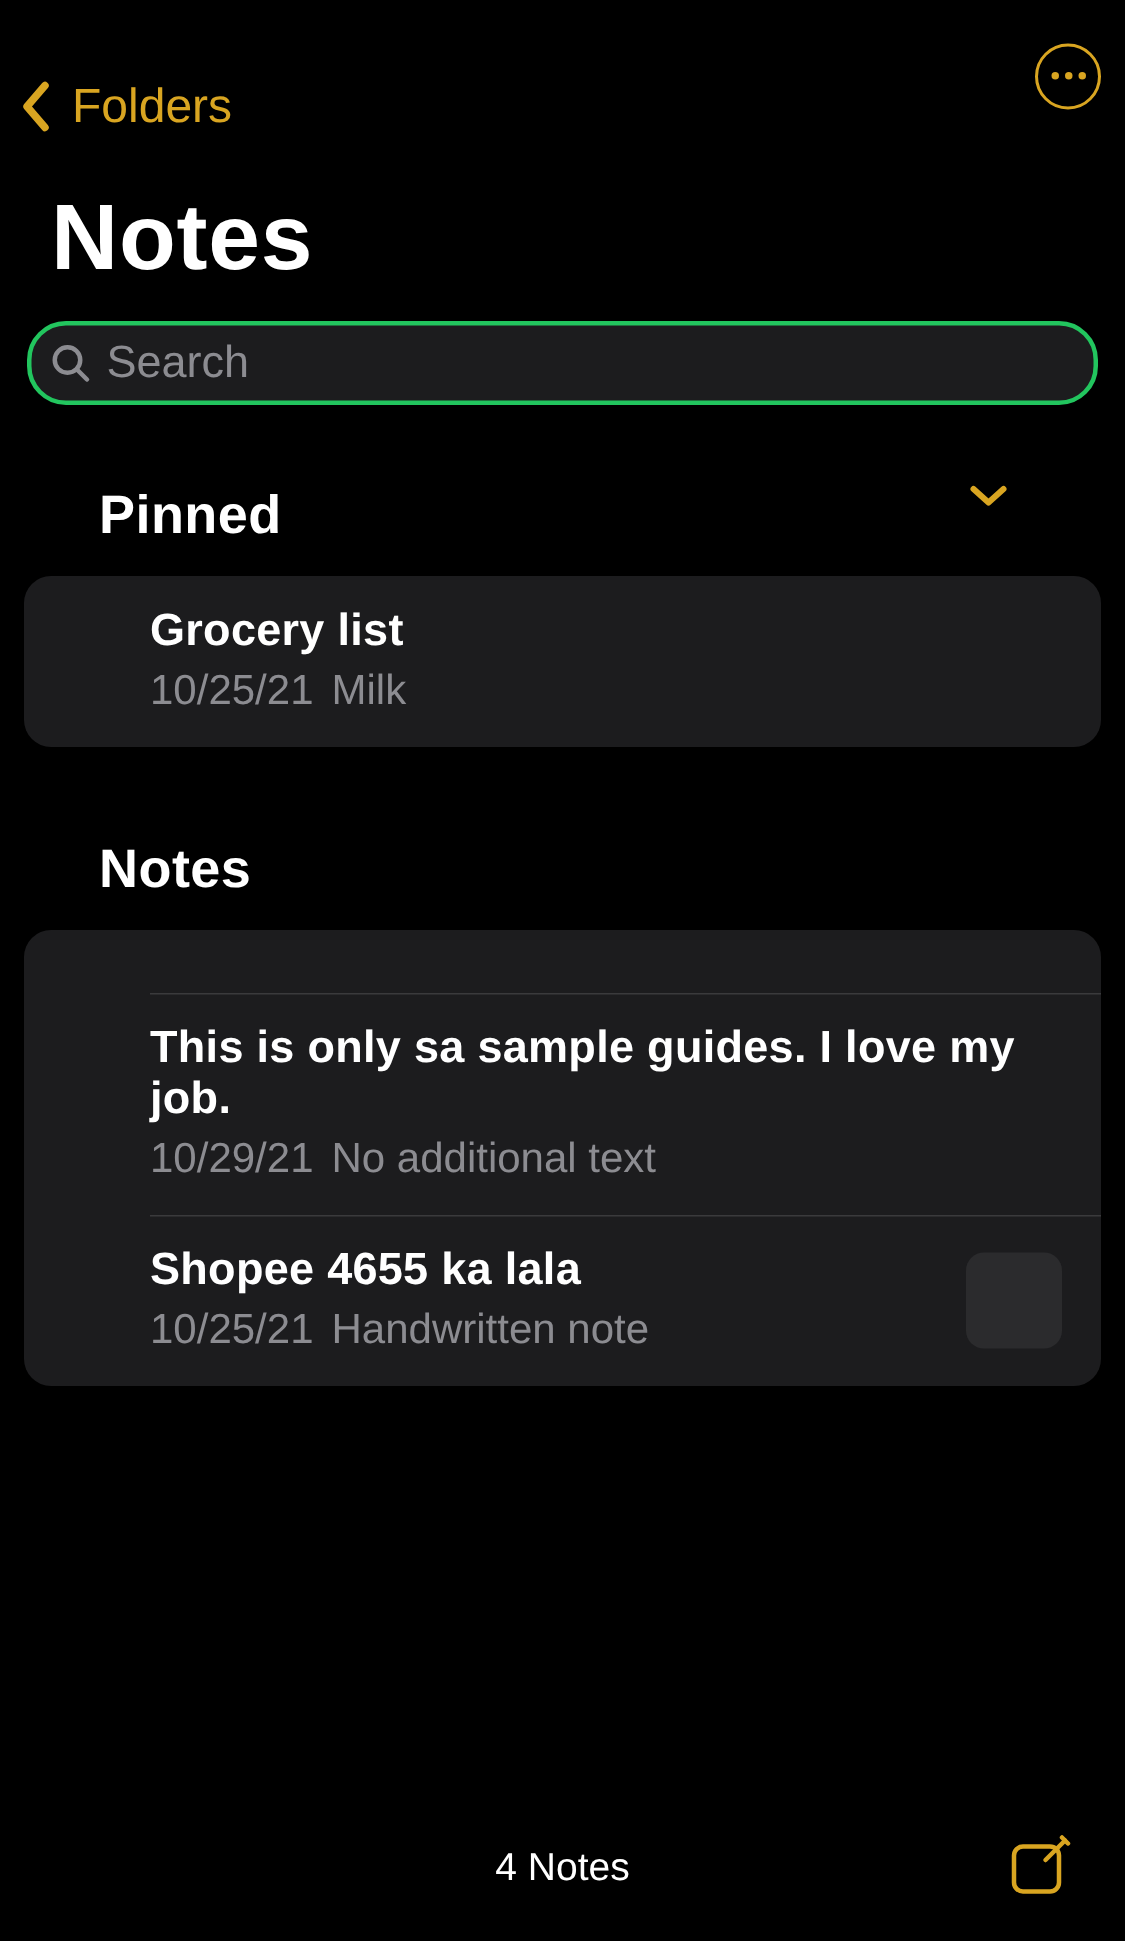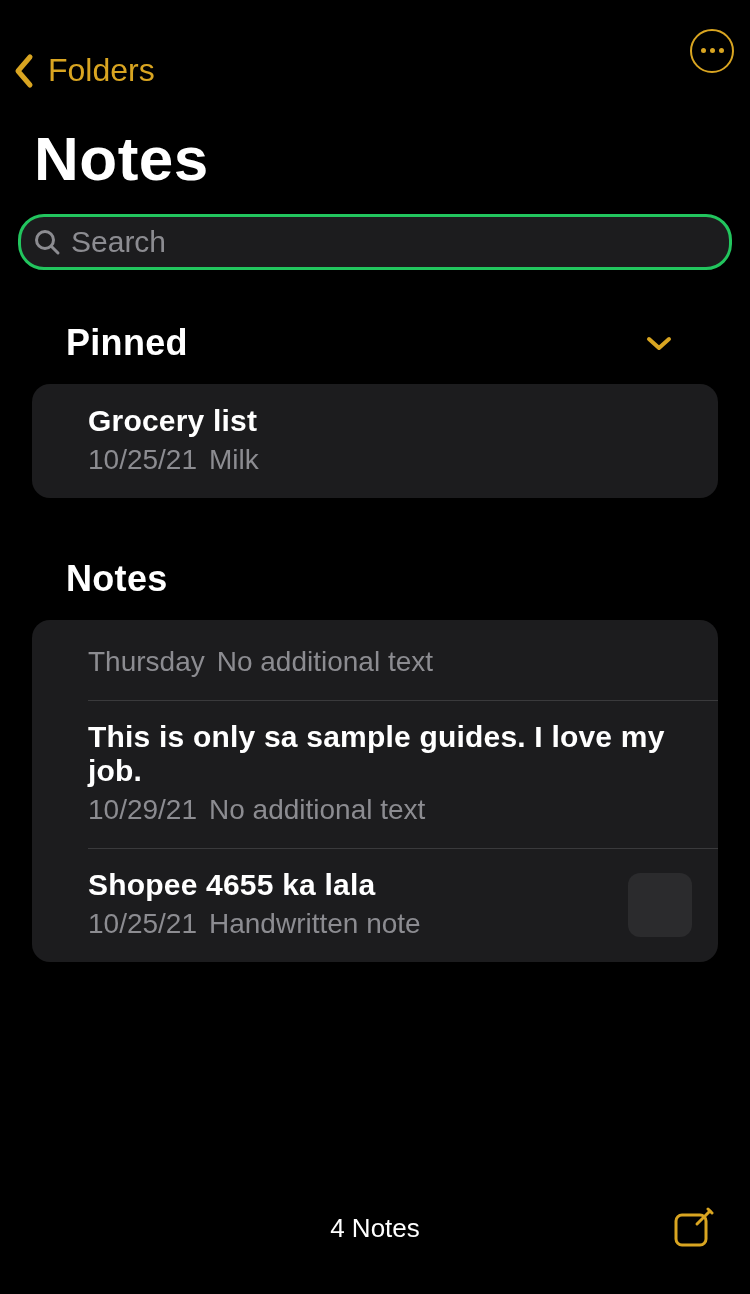"Pinned" .section-header { align-items: center -> none }
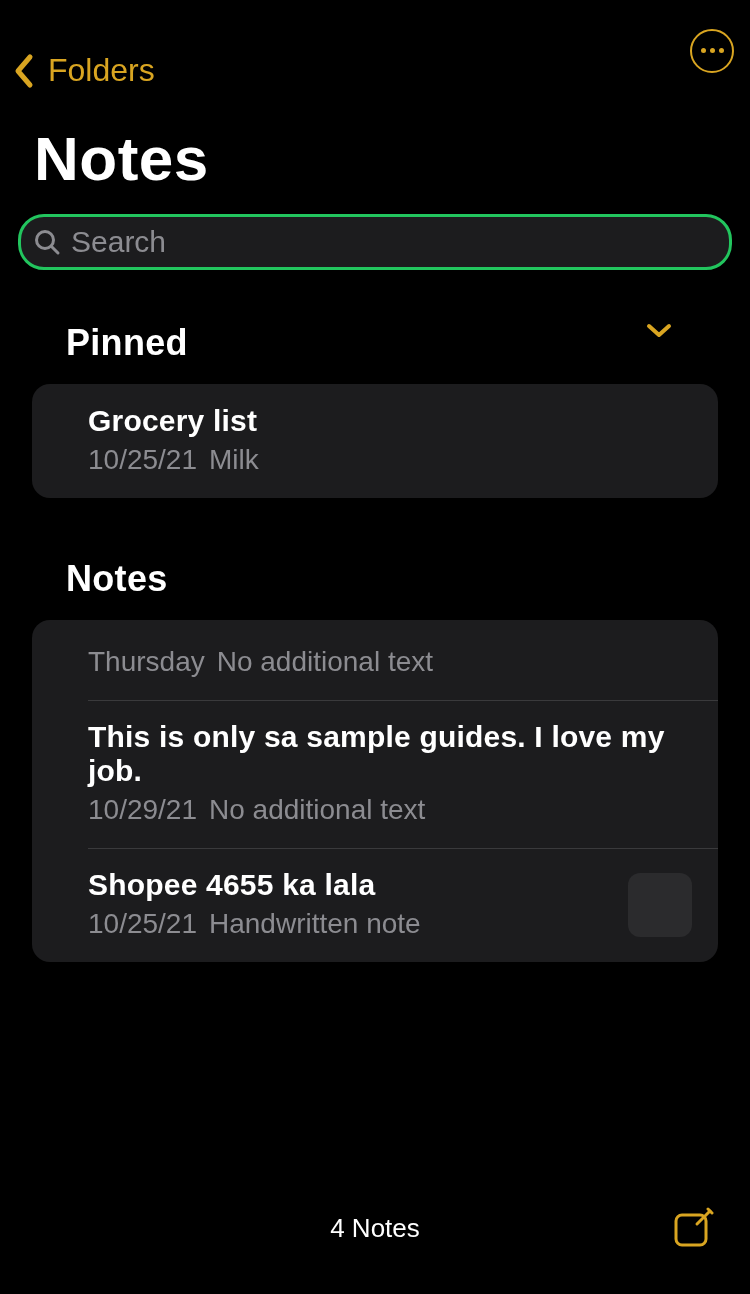"Grocery list" .card { margin: 6px 32px 0 -> 6px 16px 0; padding-left: none -> 28px }
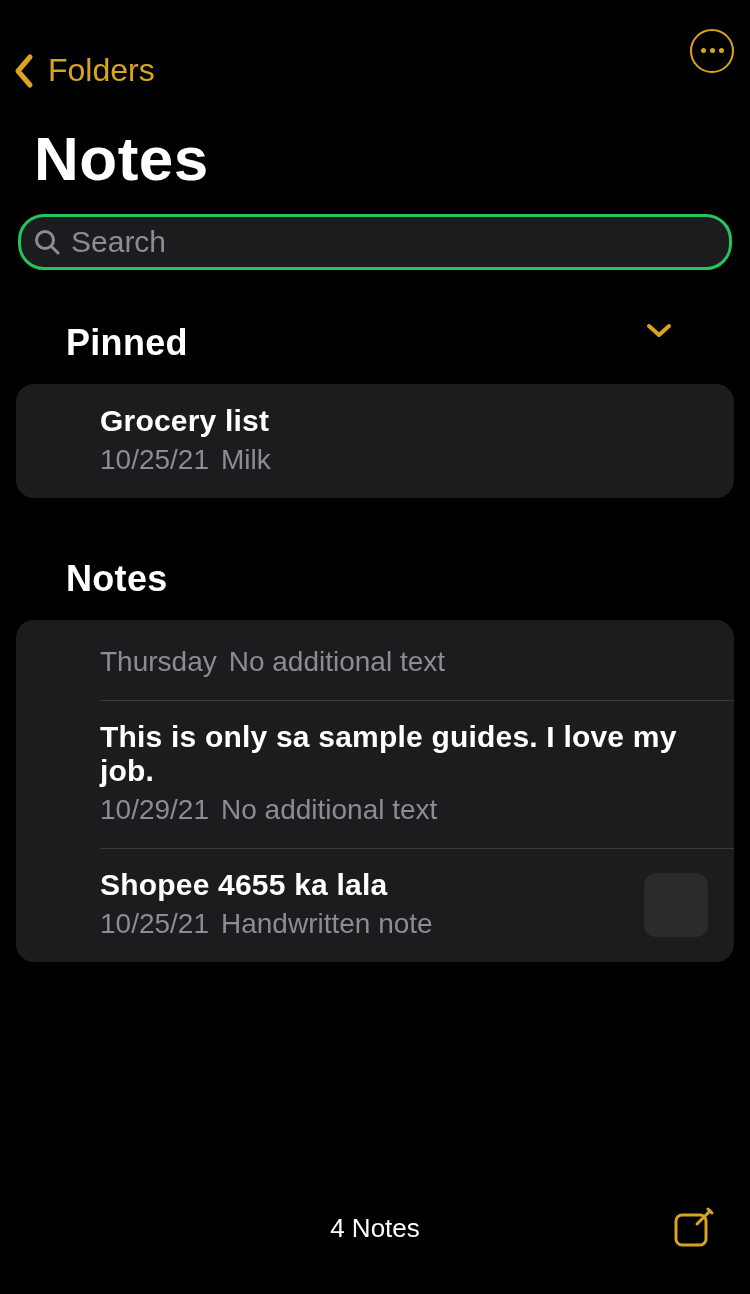"Thursday No additional text" div.note-sub { html: <div> <span>Thursday</span><span>No additional text</span> </div> -> none }
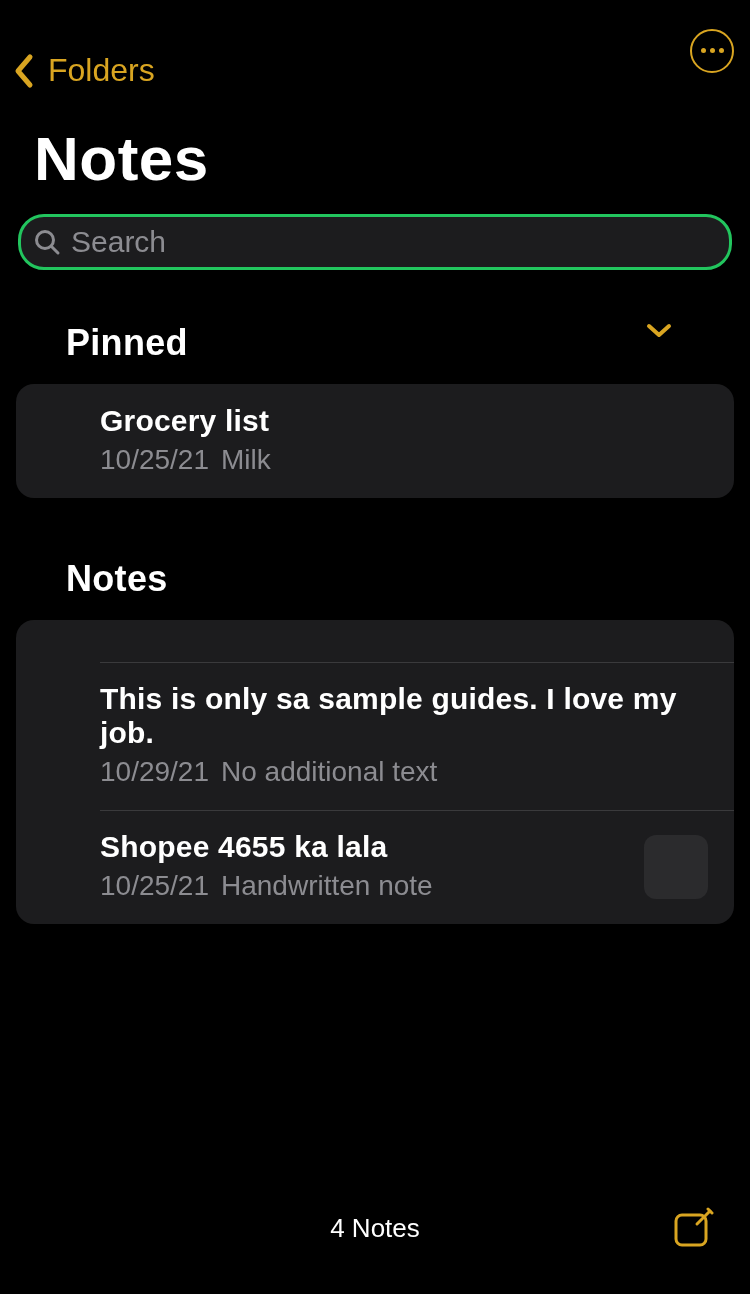"4 Notes" .footer { bottom: 16px -> 0 }
